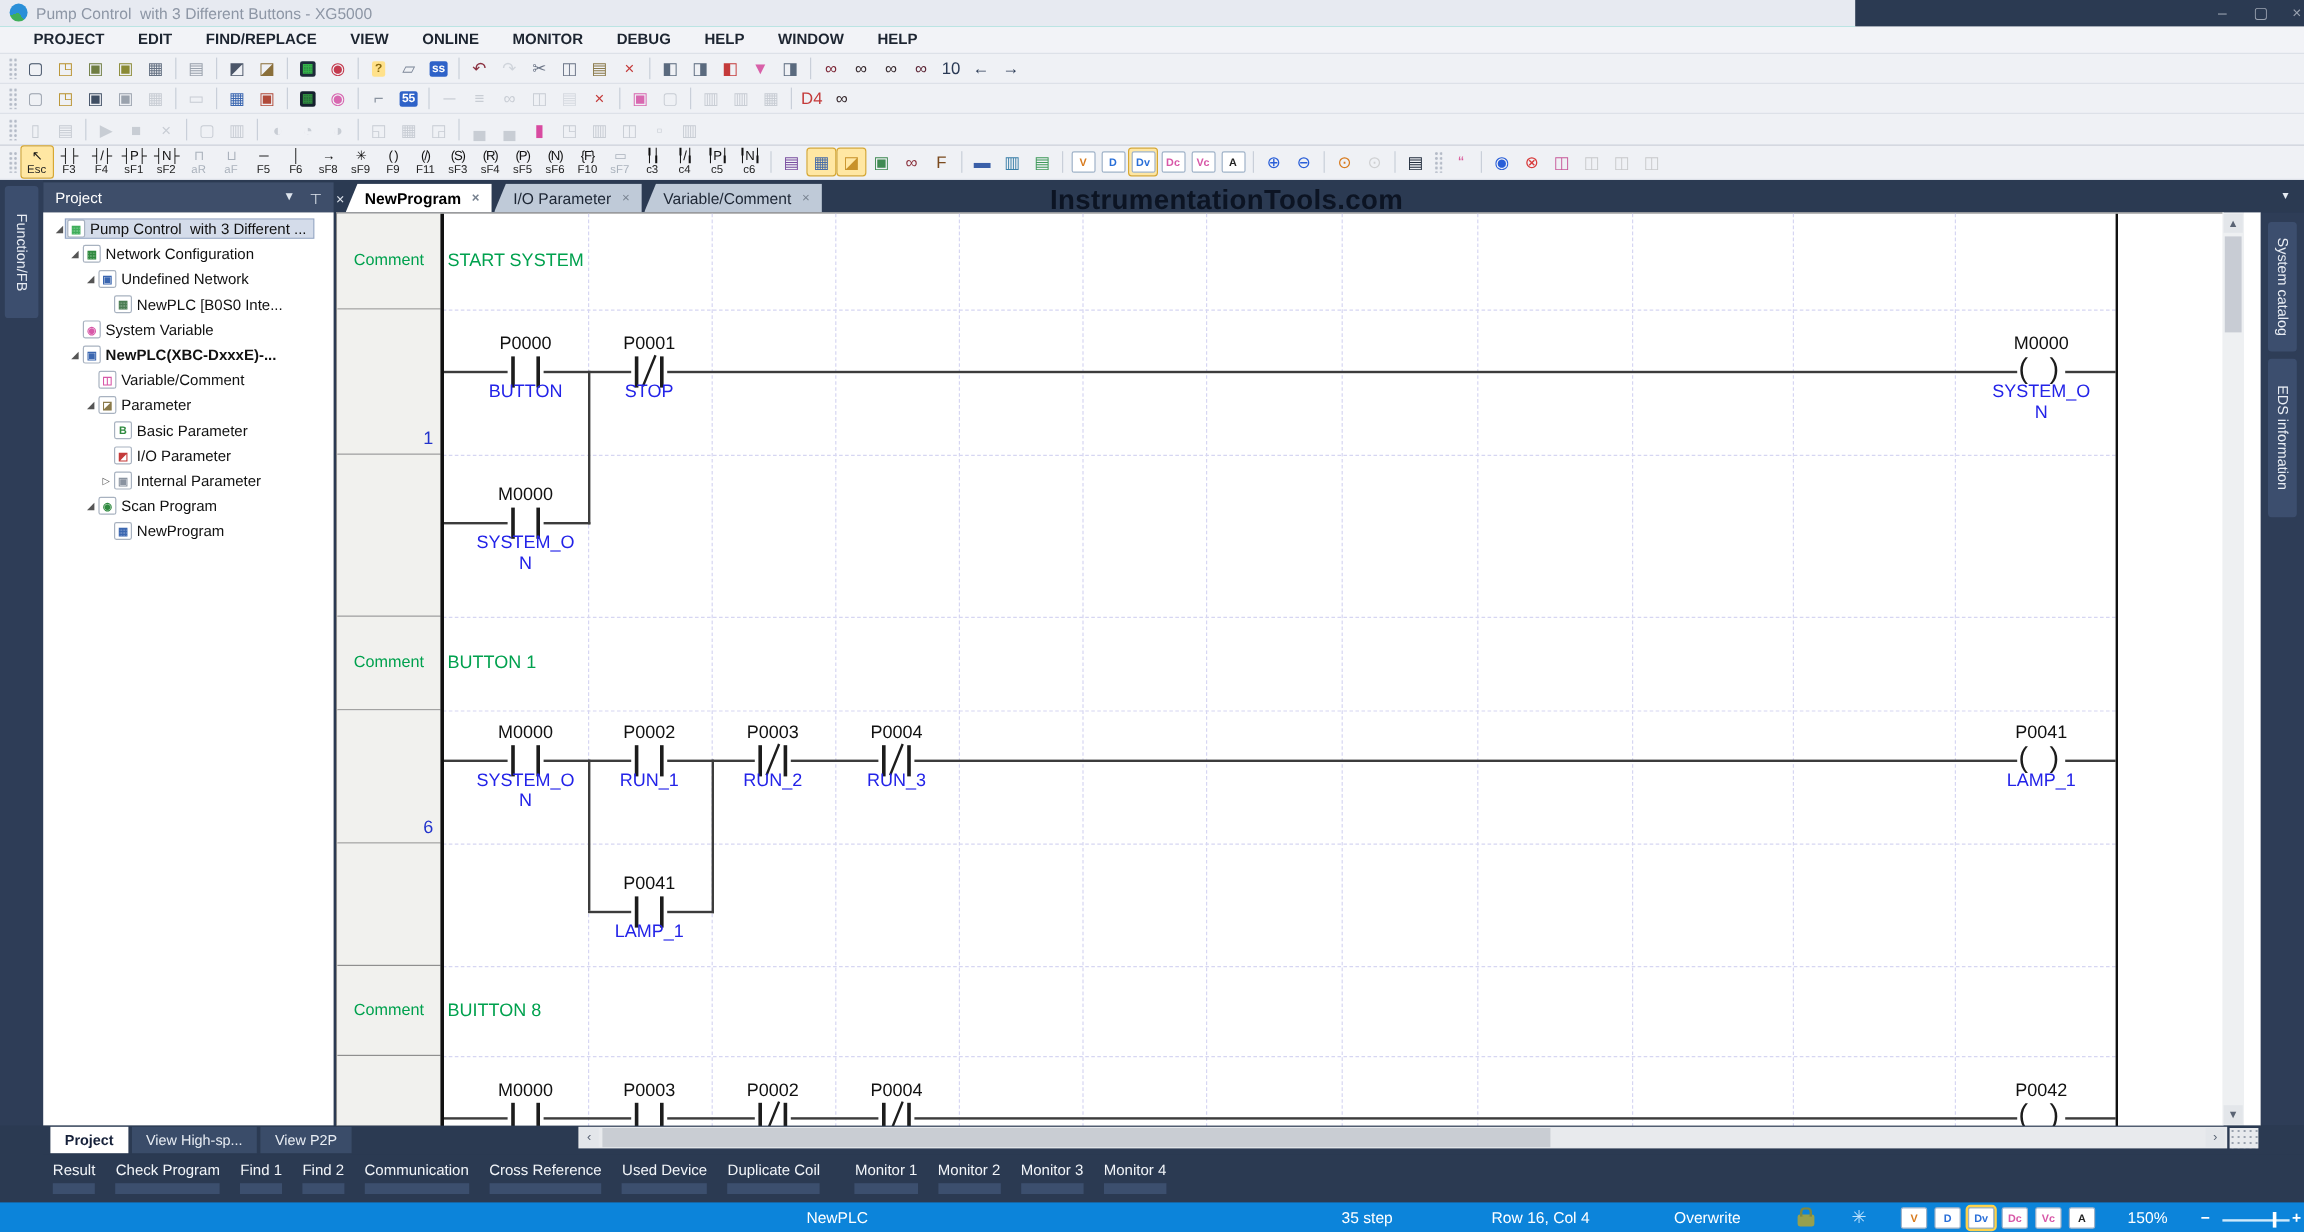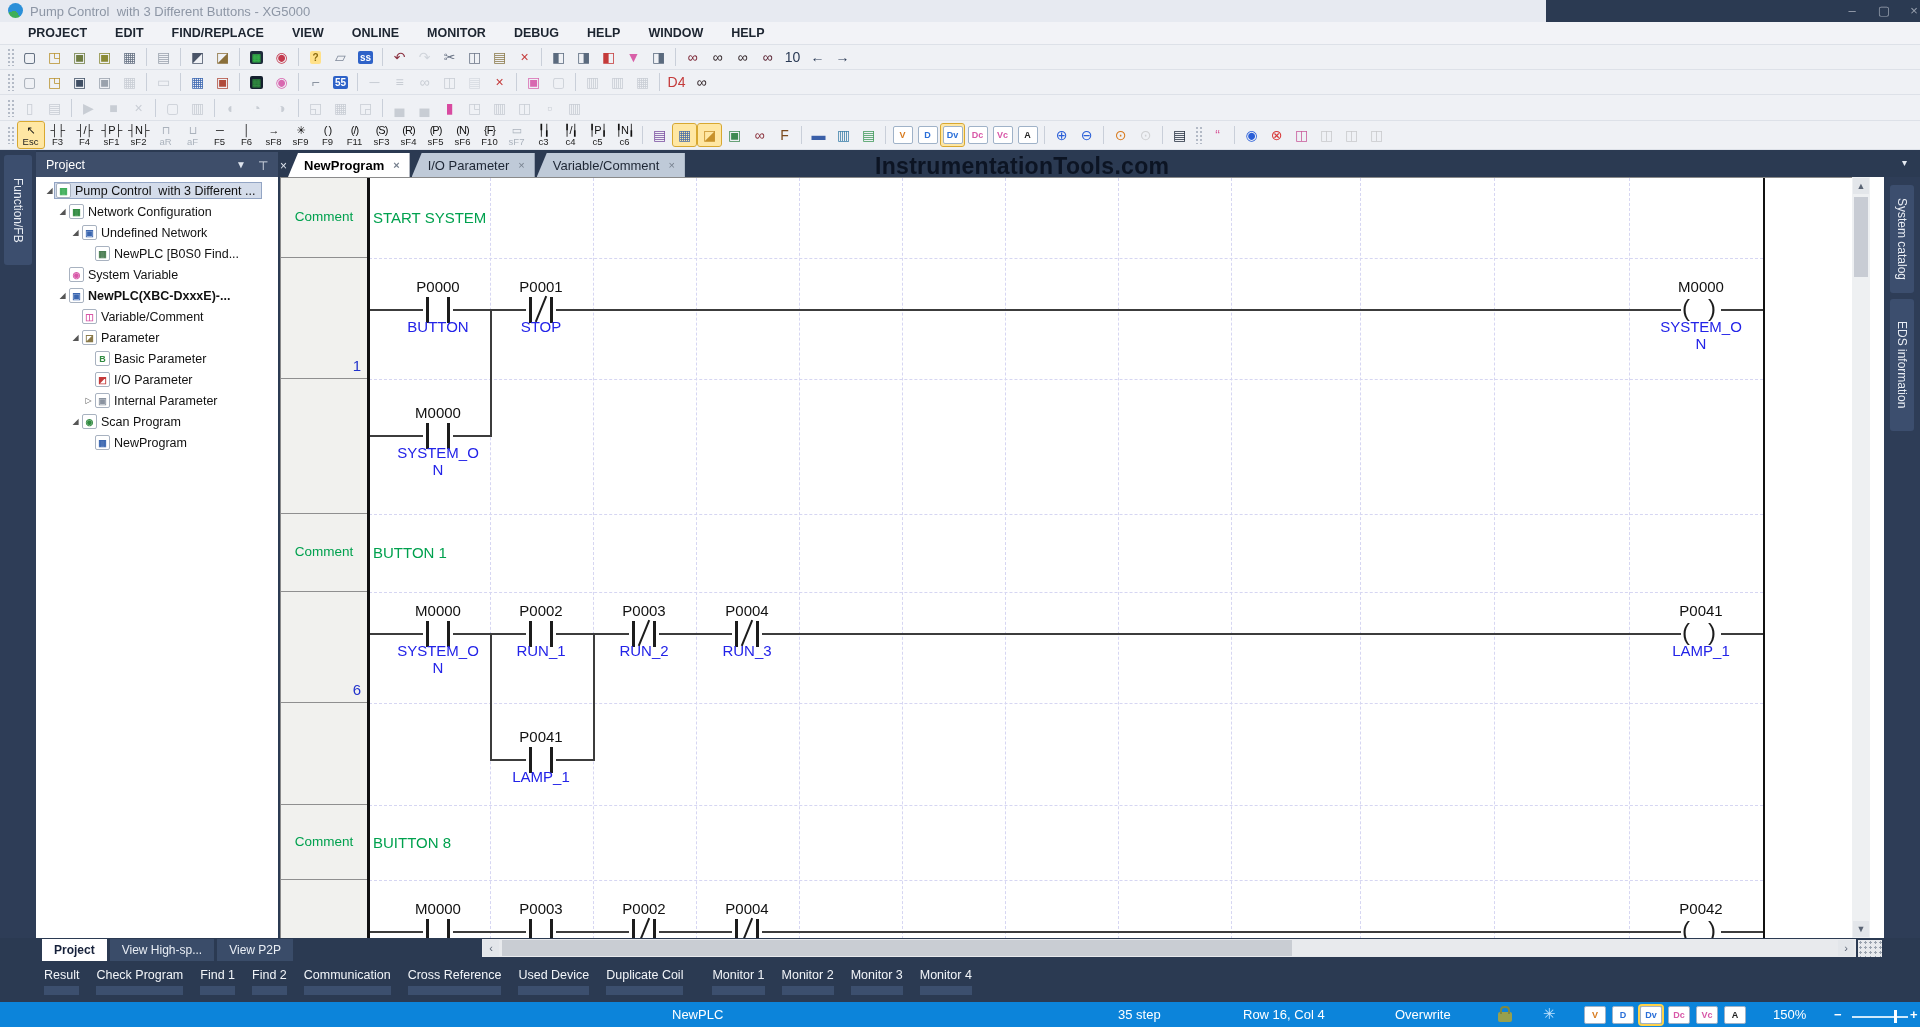"NewPLC [B0S0 Find..." span.lbl { text: Find -> Inte }
